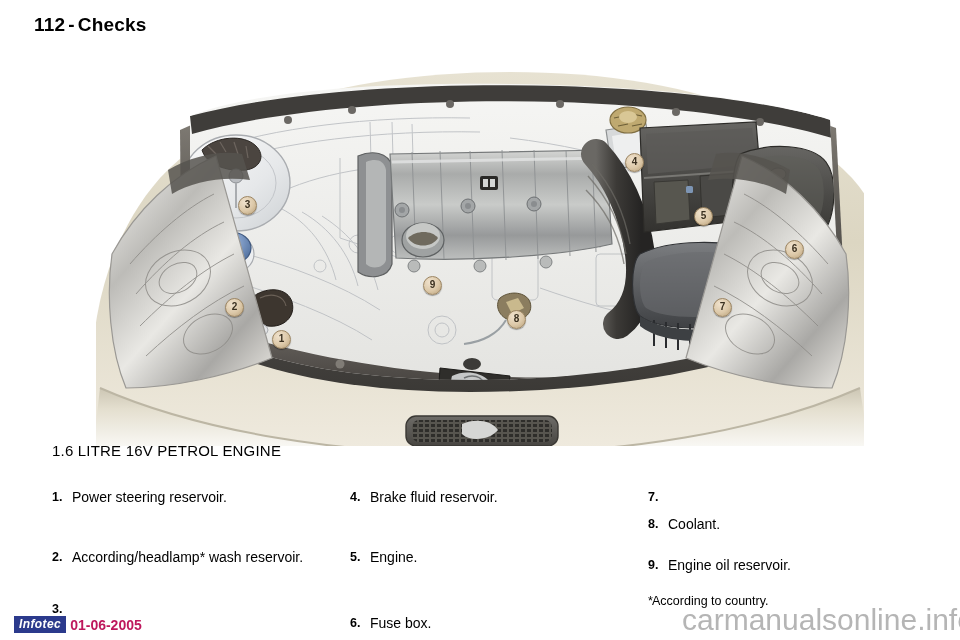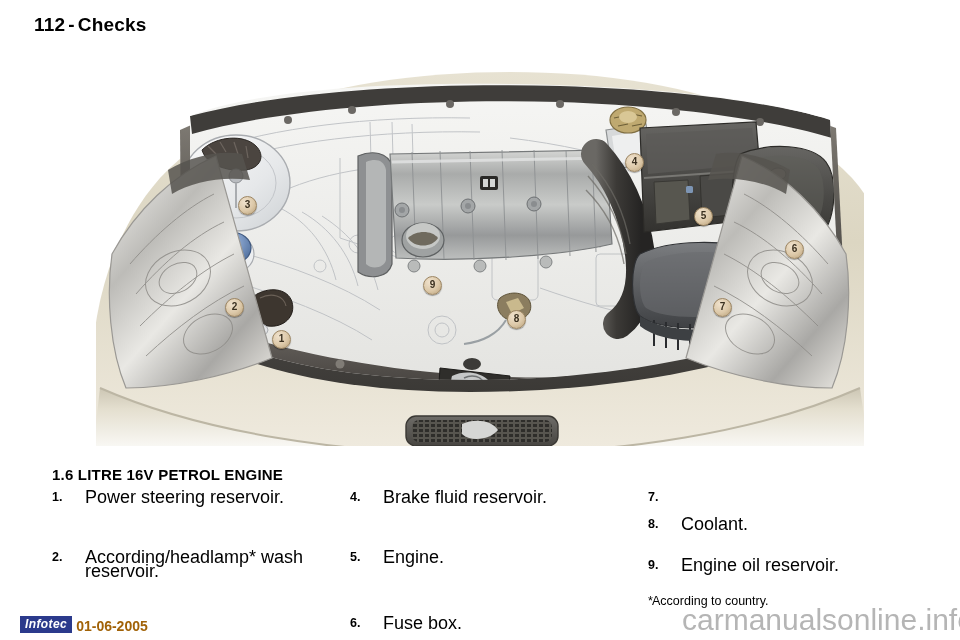"1.6 LITRE 16V PETROL ENGINE" #spec-title { font-weight: bold -> normal; top: 466px -> 442px }
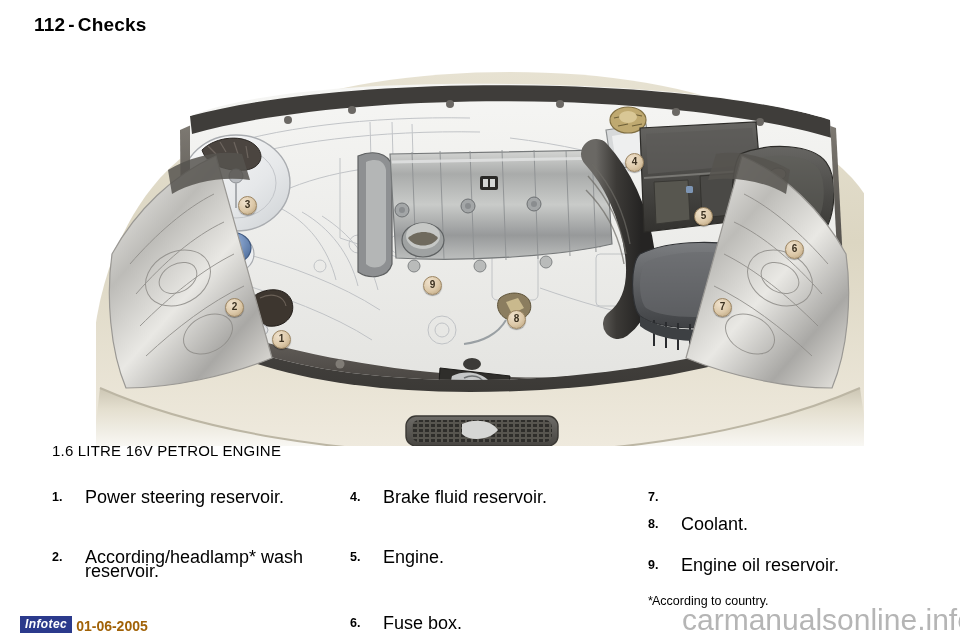"Power steering reservoir." .part-label { font-size: 18px -> 14px; margin-left: 33px -> 20px }
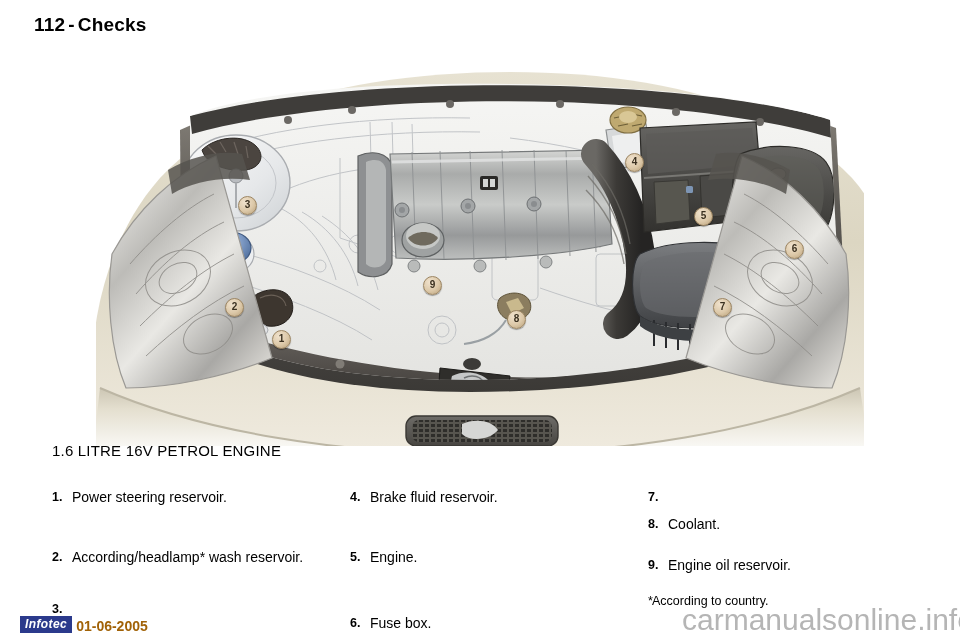"Infotec" #footer { align-items: flex-end -> center; left: 20px -> 14px }
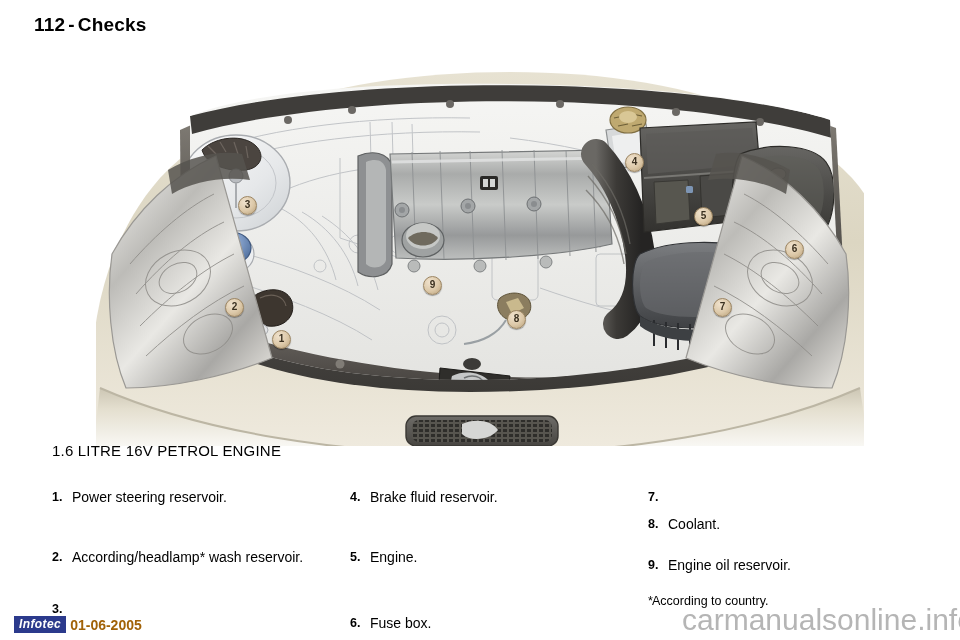"01-06-2005" #footer-date { color: #a16207 -> #be185d }
